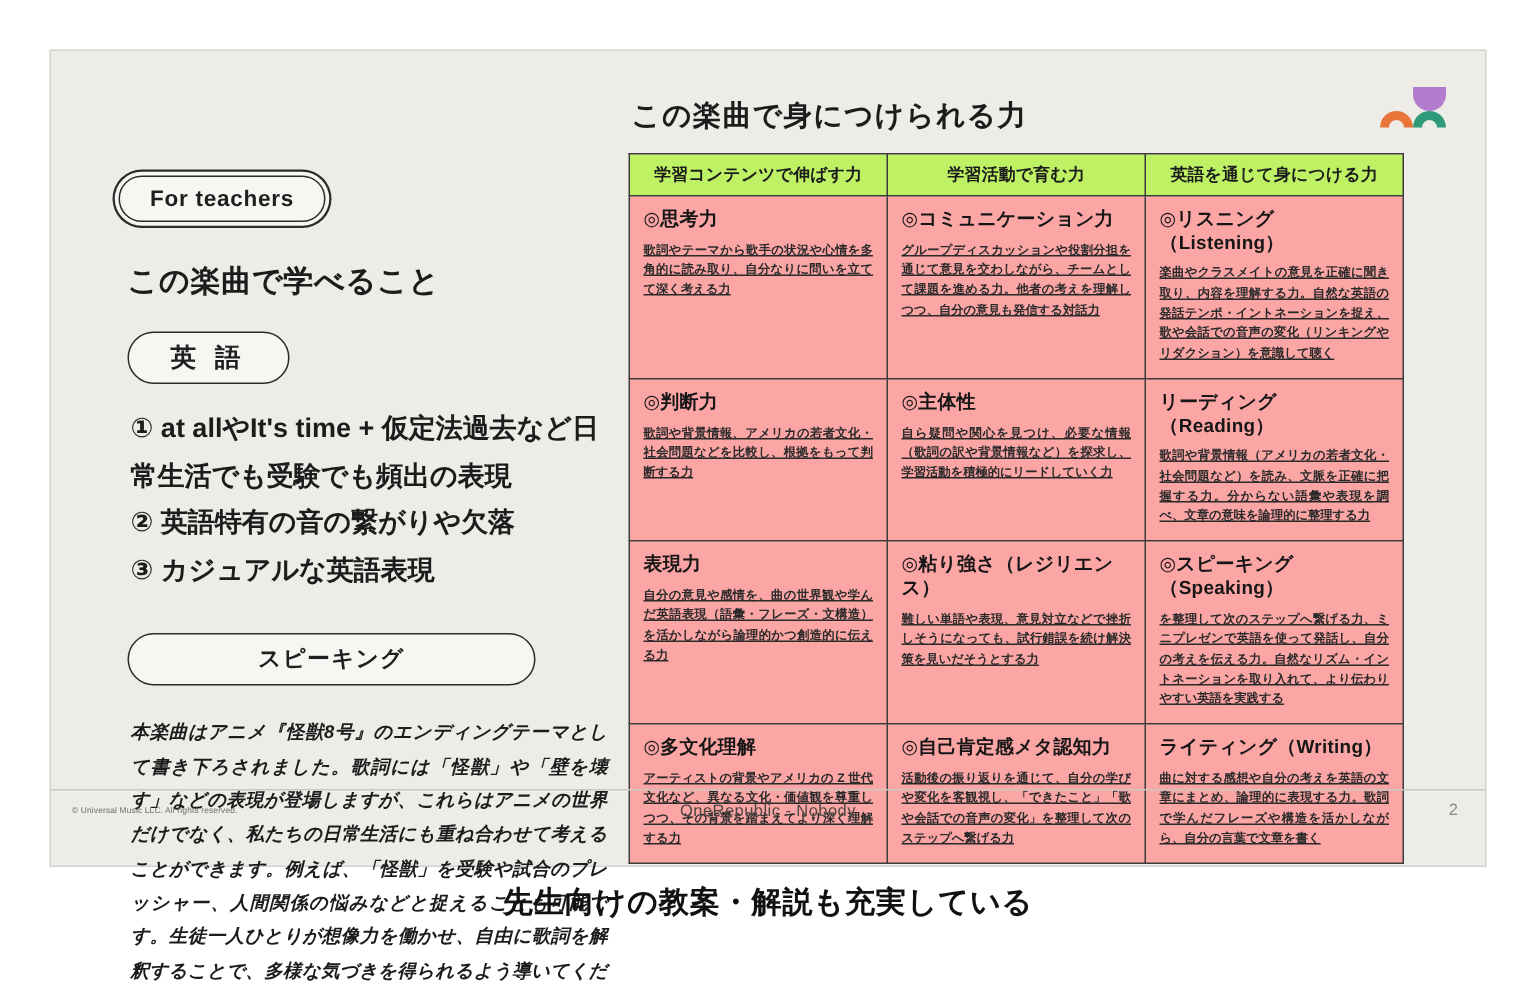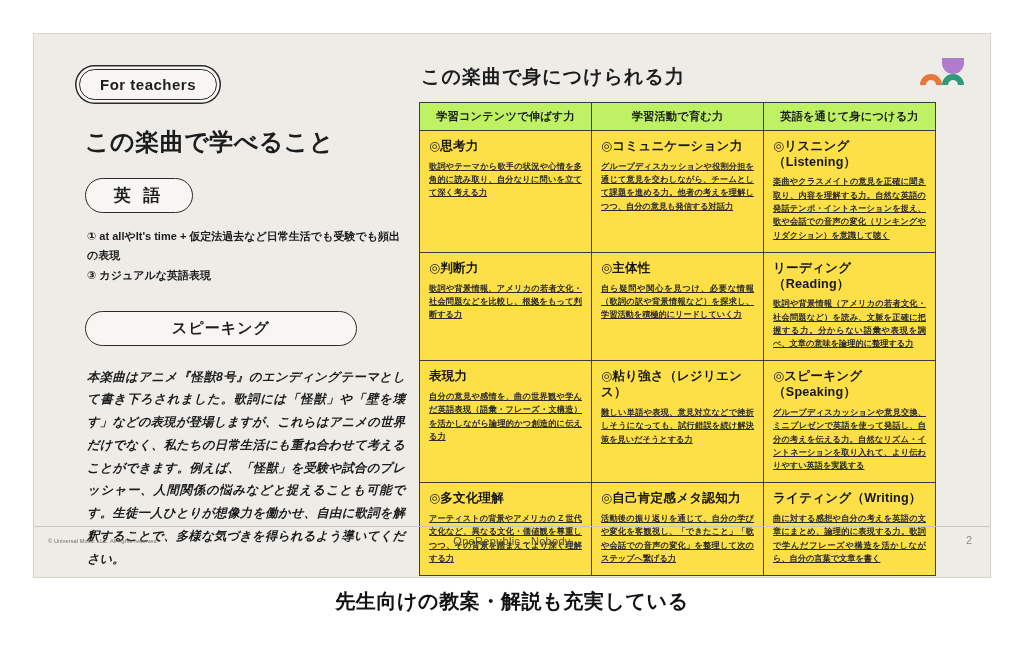"For teachers" .pill-double { margin-top: none -> 48px }
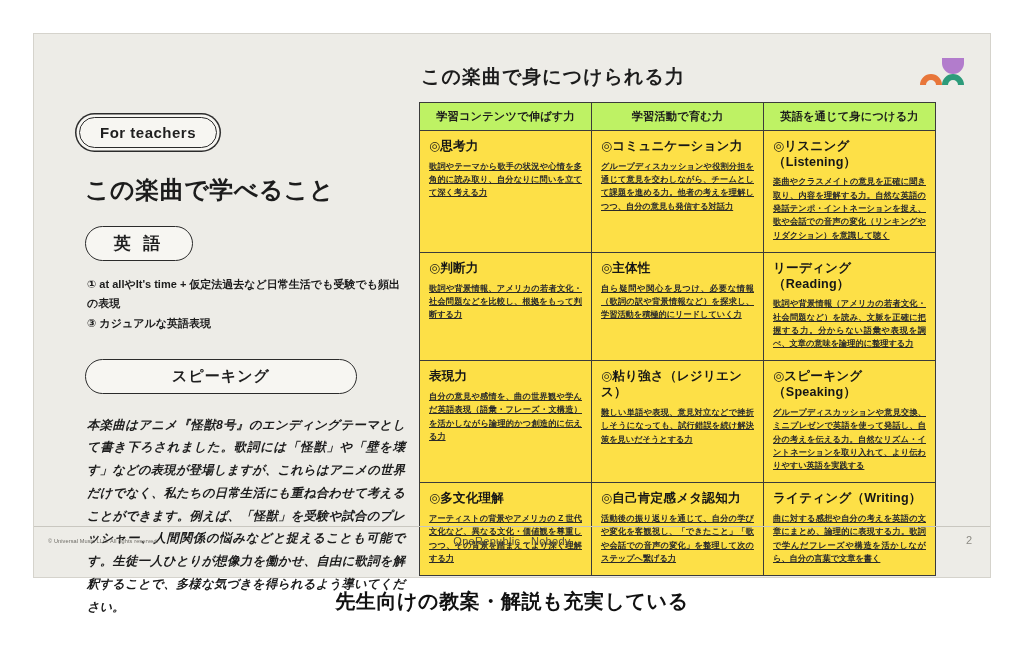"◎思考力" table.skills td { background: #fde047 -> #fca5a5 }
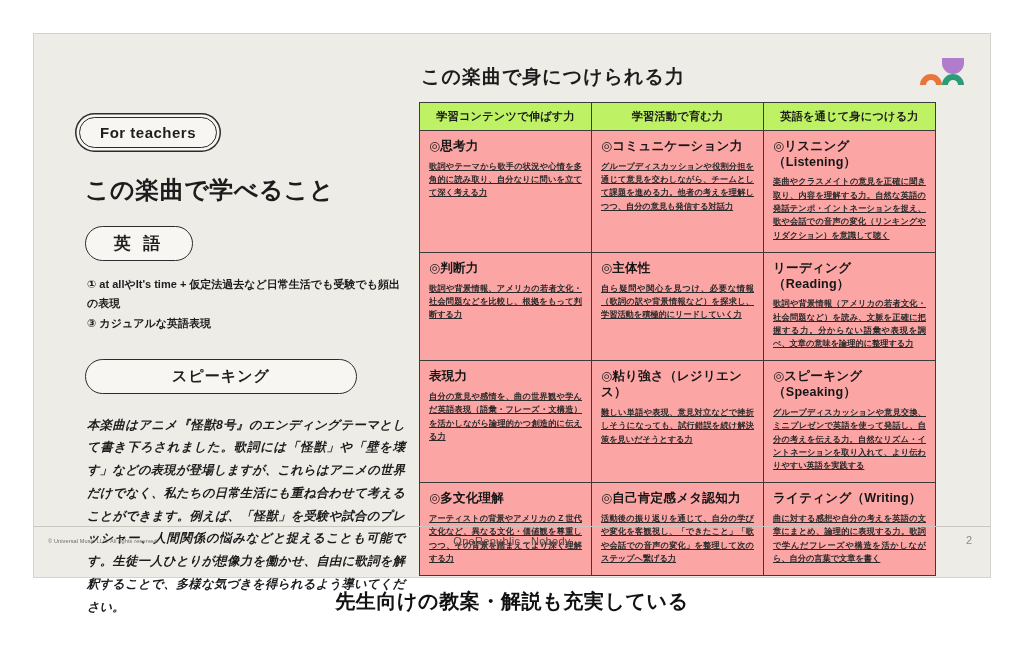"この楽曲で学べること" .heading-main { font-size: 24px -> 20px }
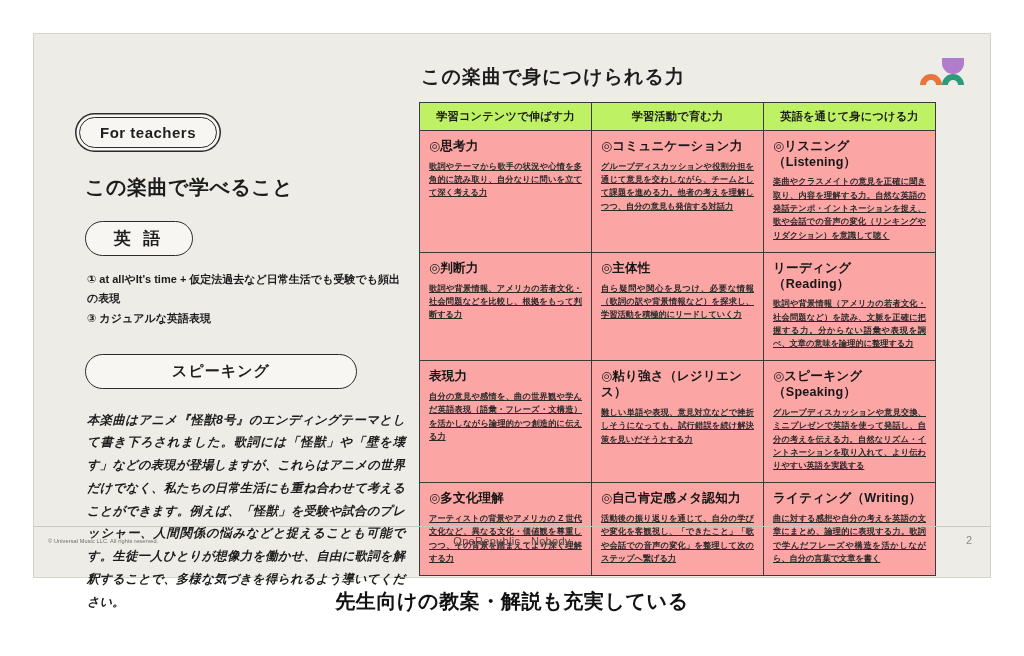"① at allやIt's time +" .bullet-list { font-size: 11px -> 18px }
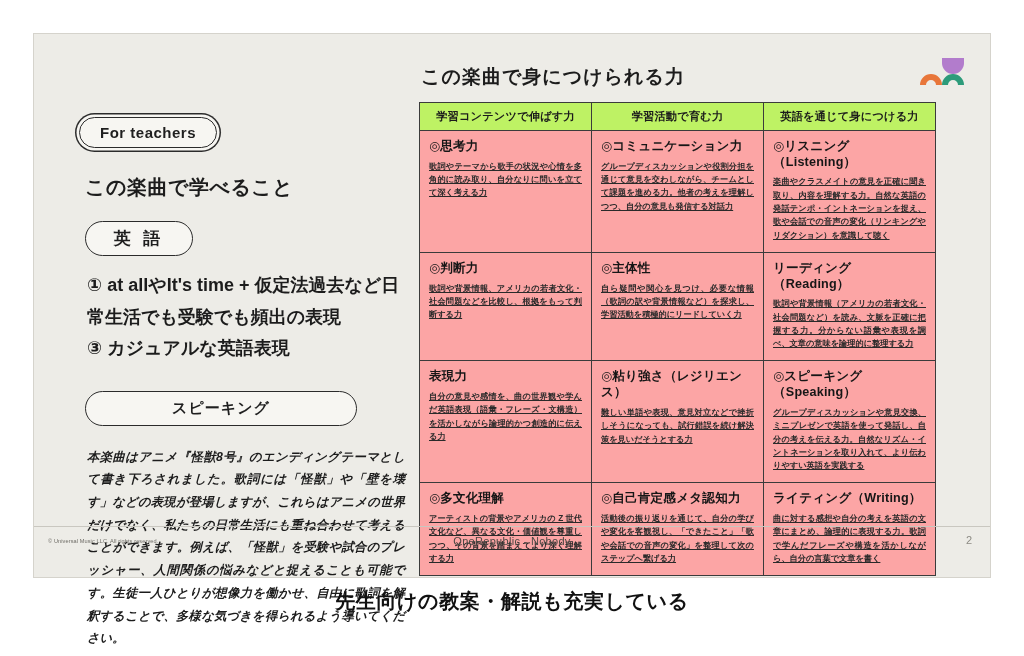"② 英語特有の音の繋がりや欠落" div { html: none -> <div>② 英語特有の音の繋がりや欠落</div> }
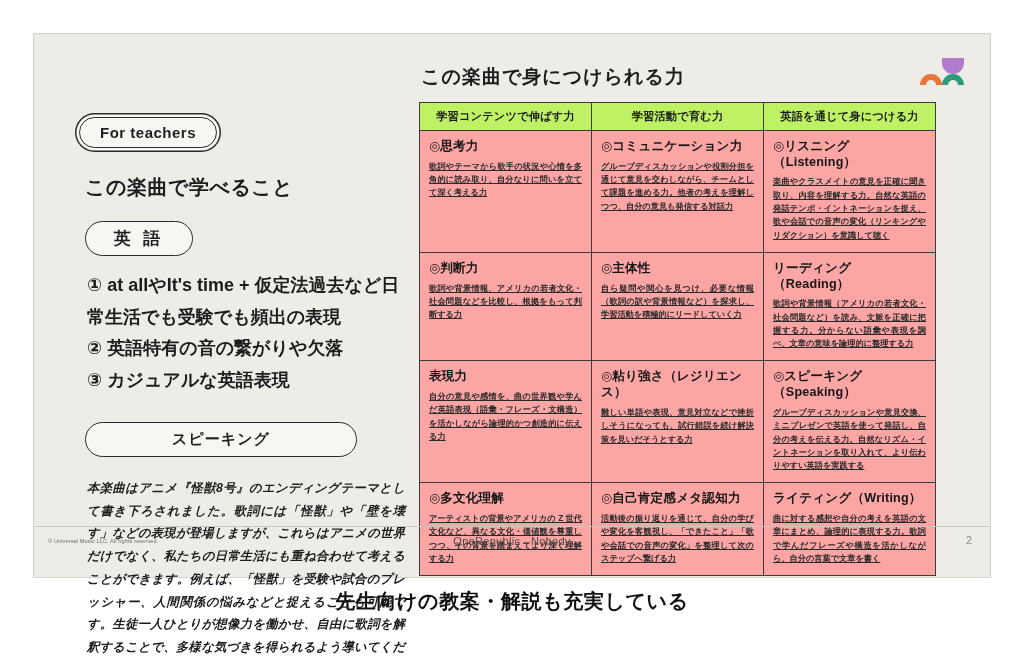"グループディスカッションや意見交換、ミニプレゼンで英語を使って発話し、自分の考え" div.cell-body { text: グループディスカッションや意見交換 -> を整理して次のステップへ繋げる力 }
